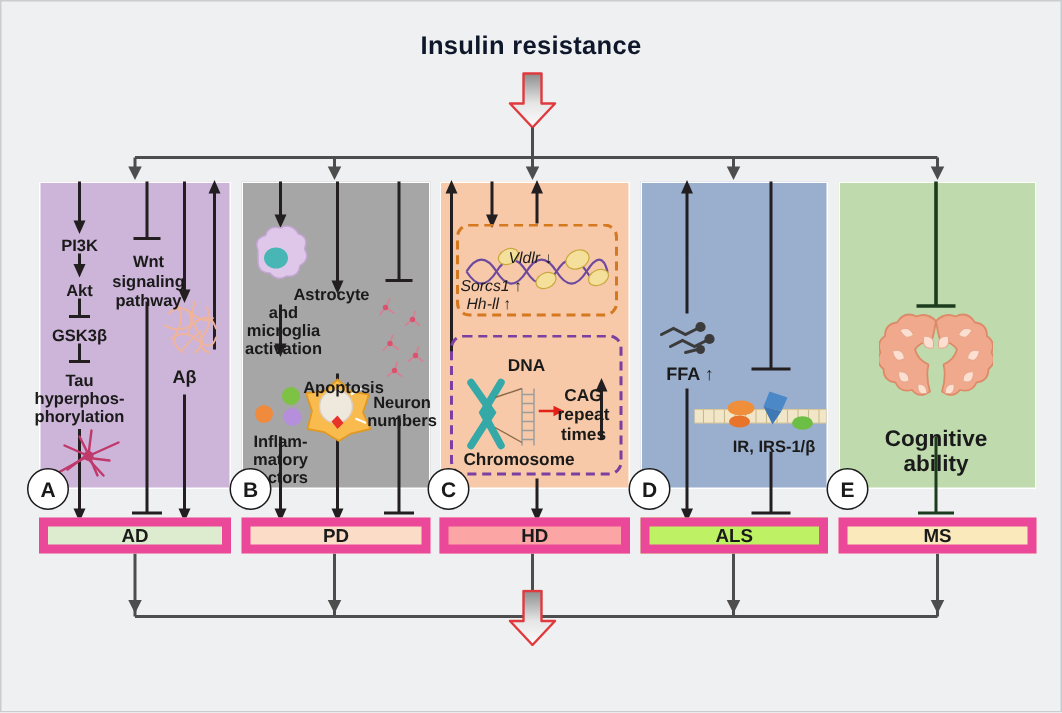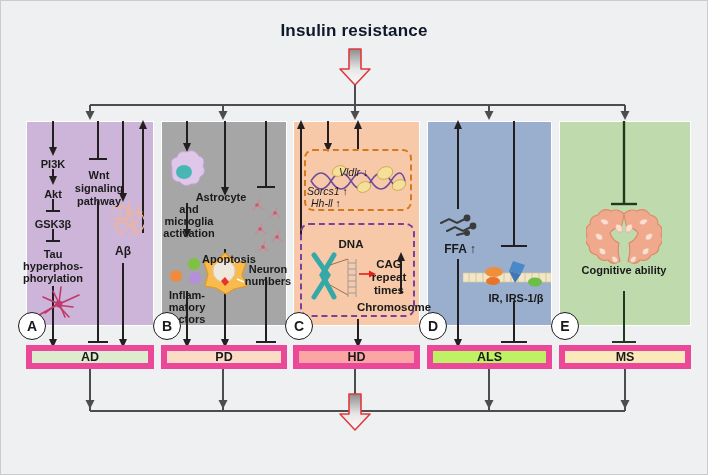"Cognitive ability" div.ptext { font-size: 11px -> 15px; top: 263px -> 284px }
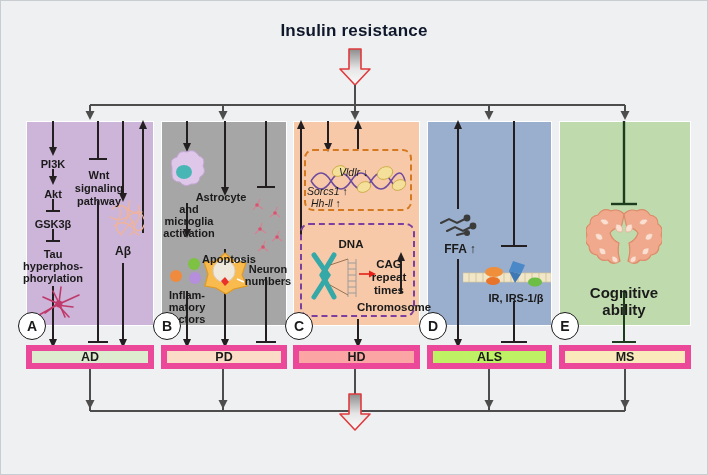"Chromosome" div.ptext { margin-left: 48px -> none }
